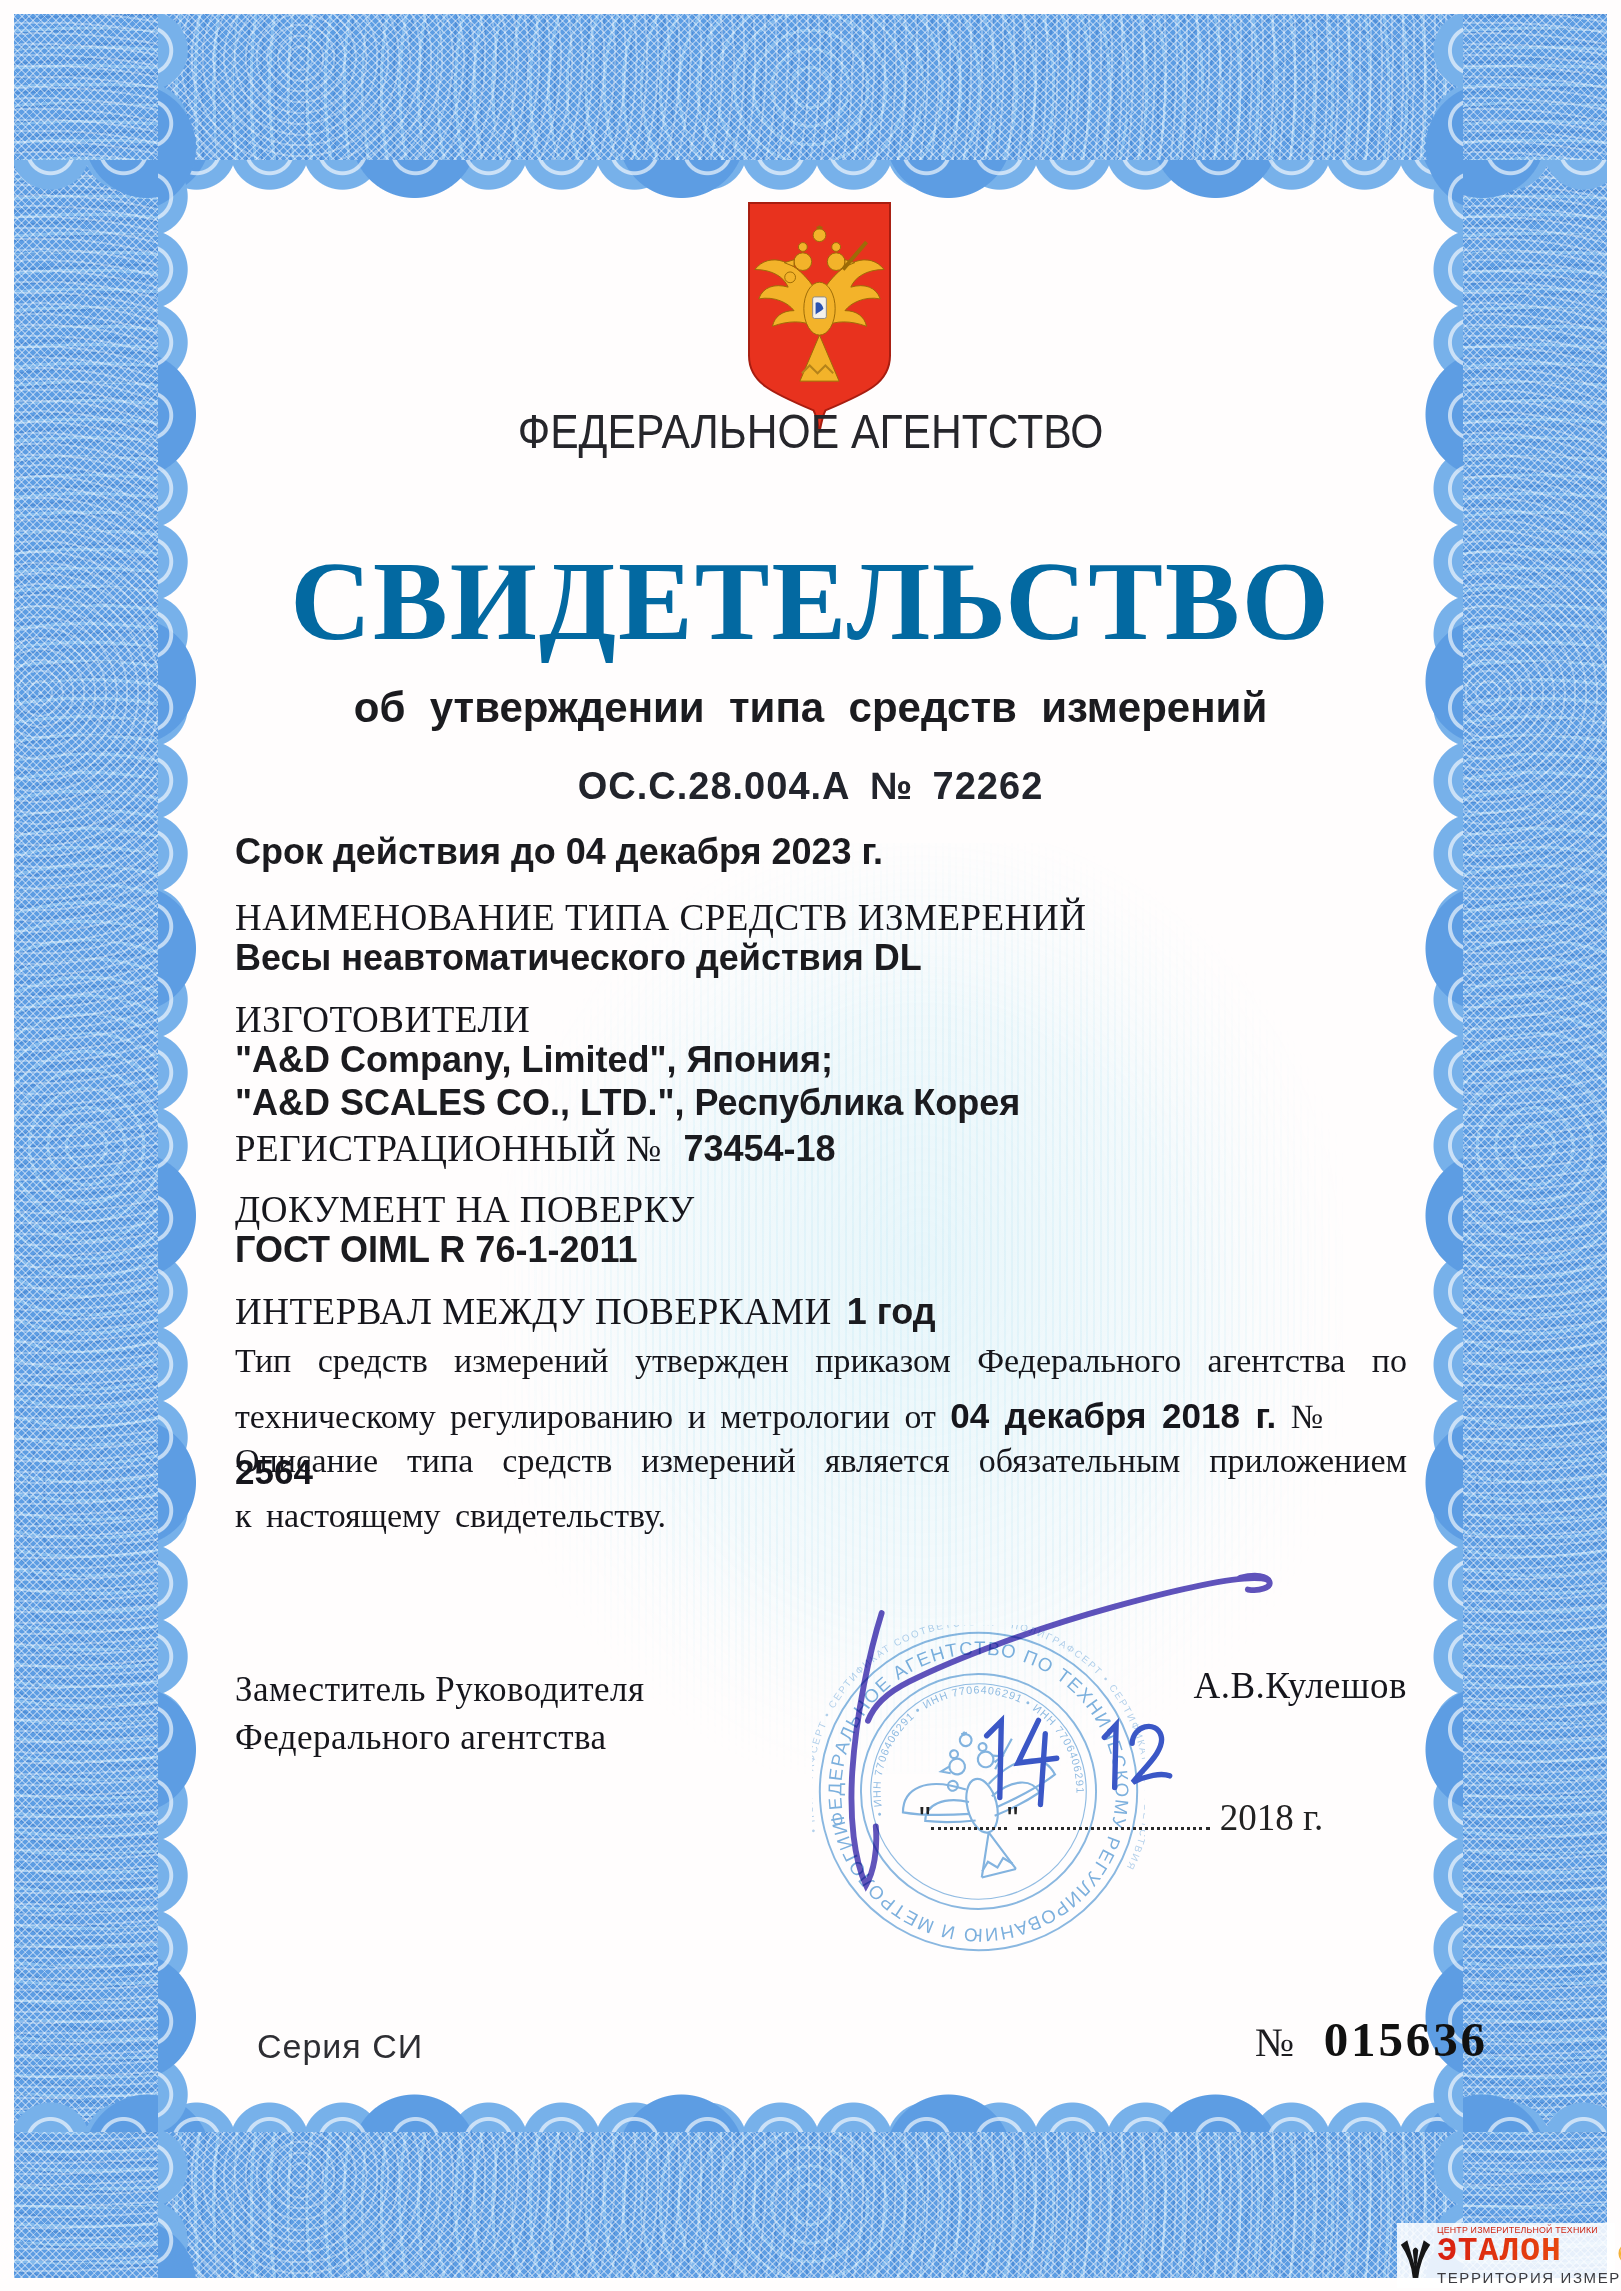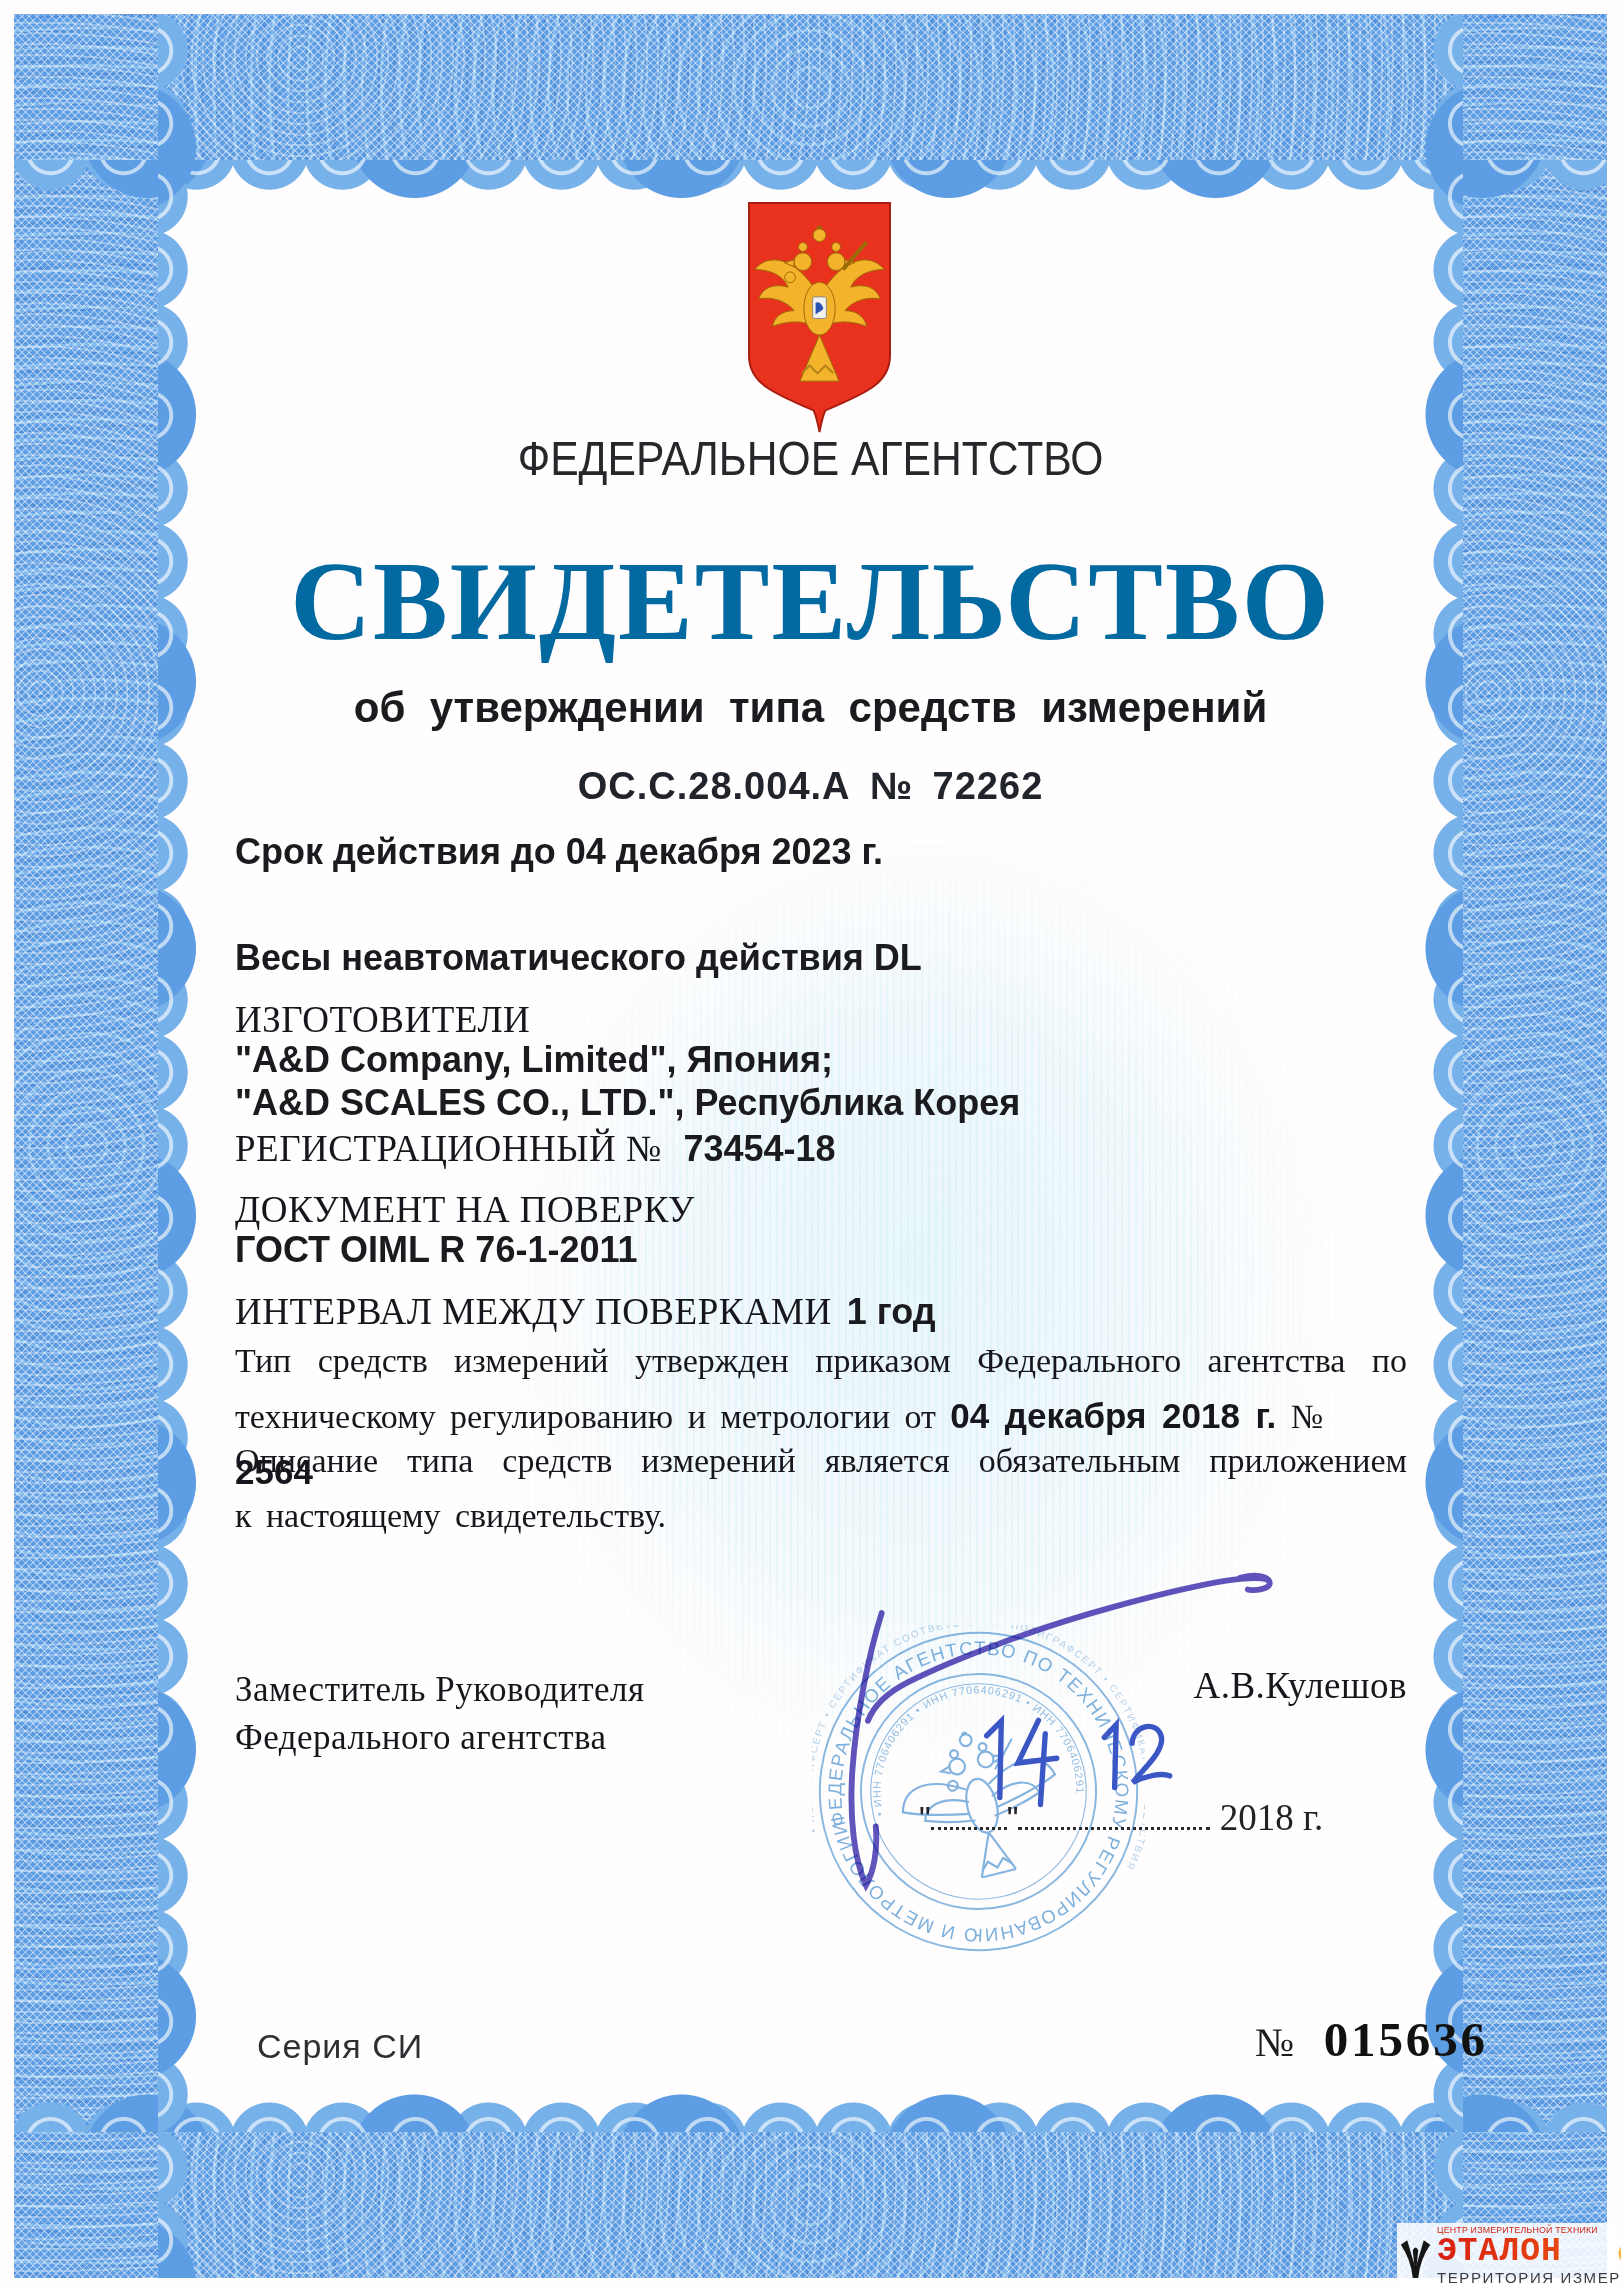"ФЕДЕРАЛЬНОЕ АГЕНТСТВО" div.centered { top: 430px -> 403px }
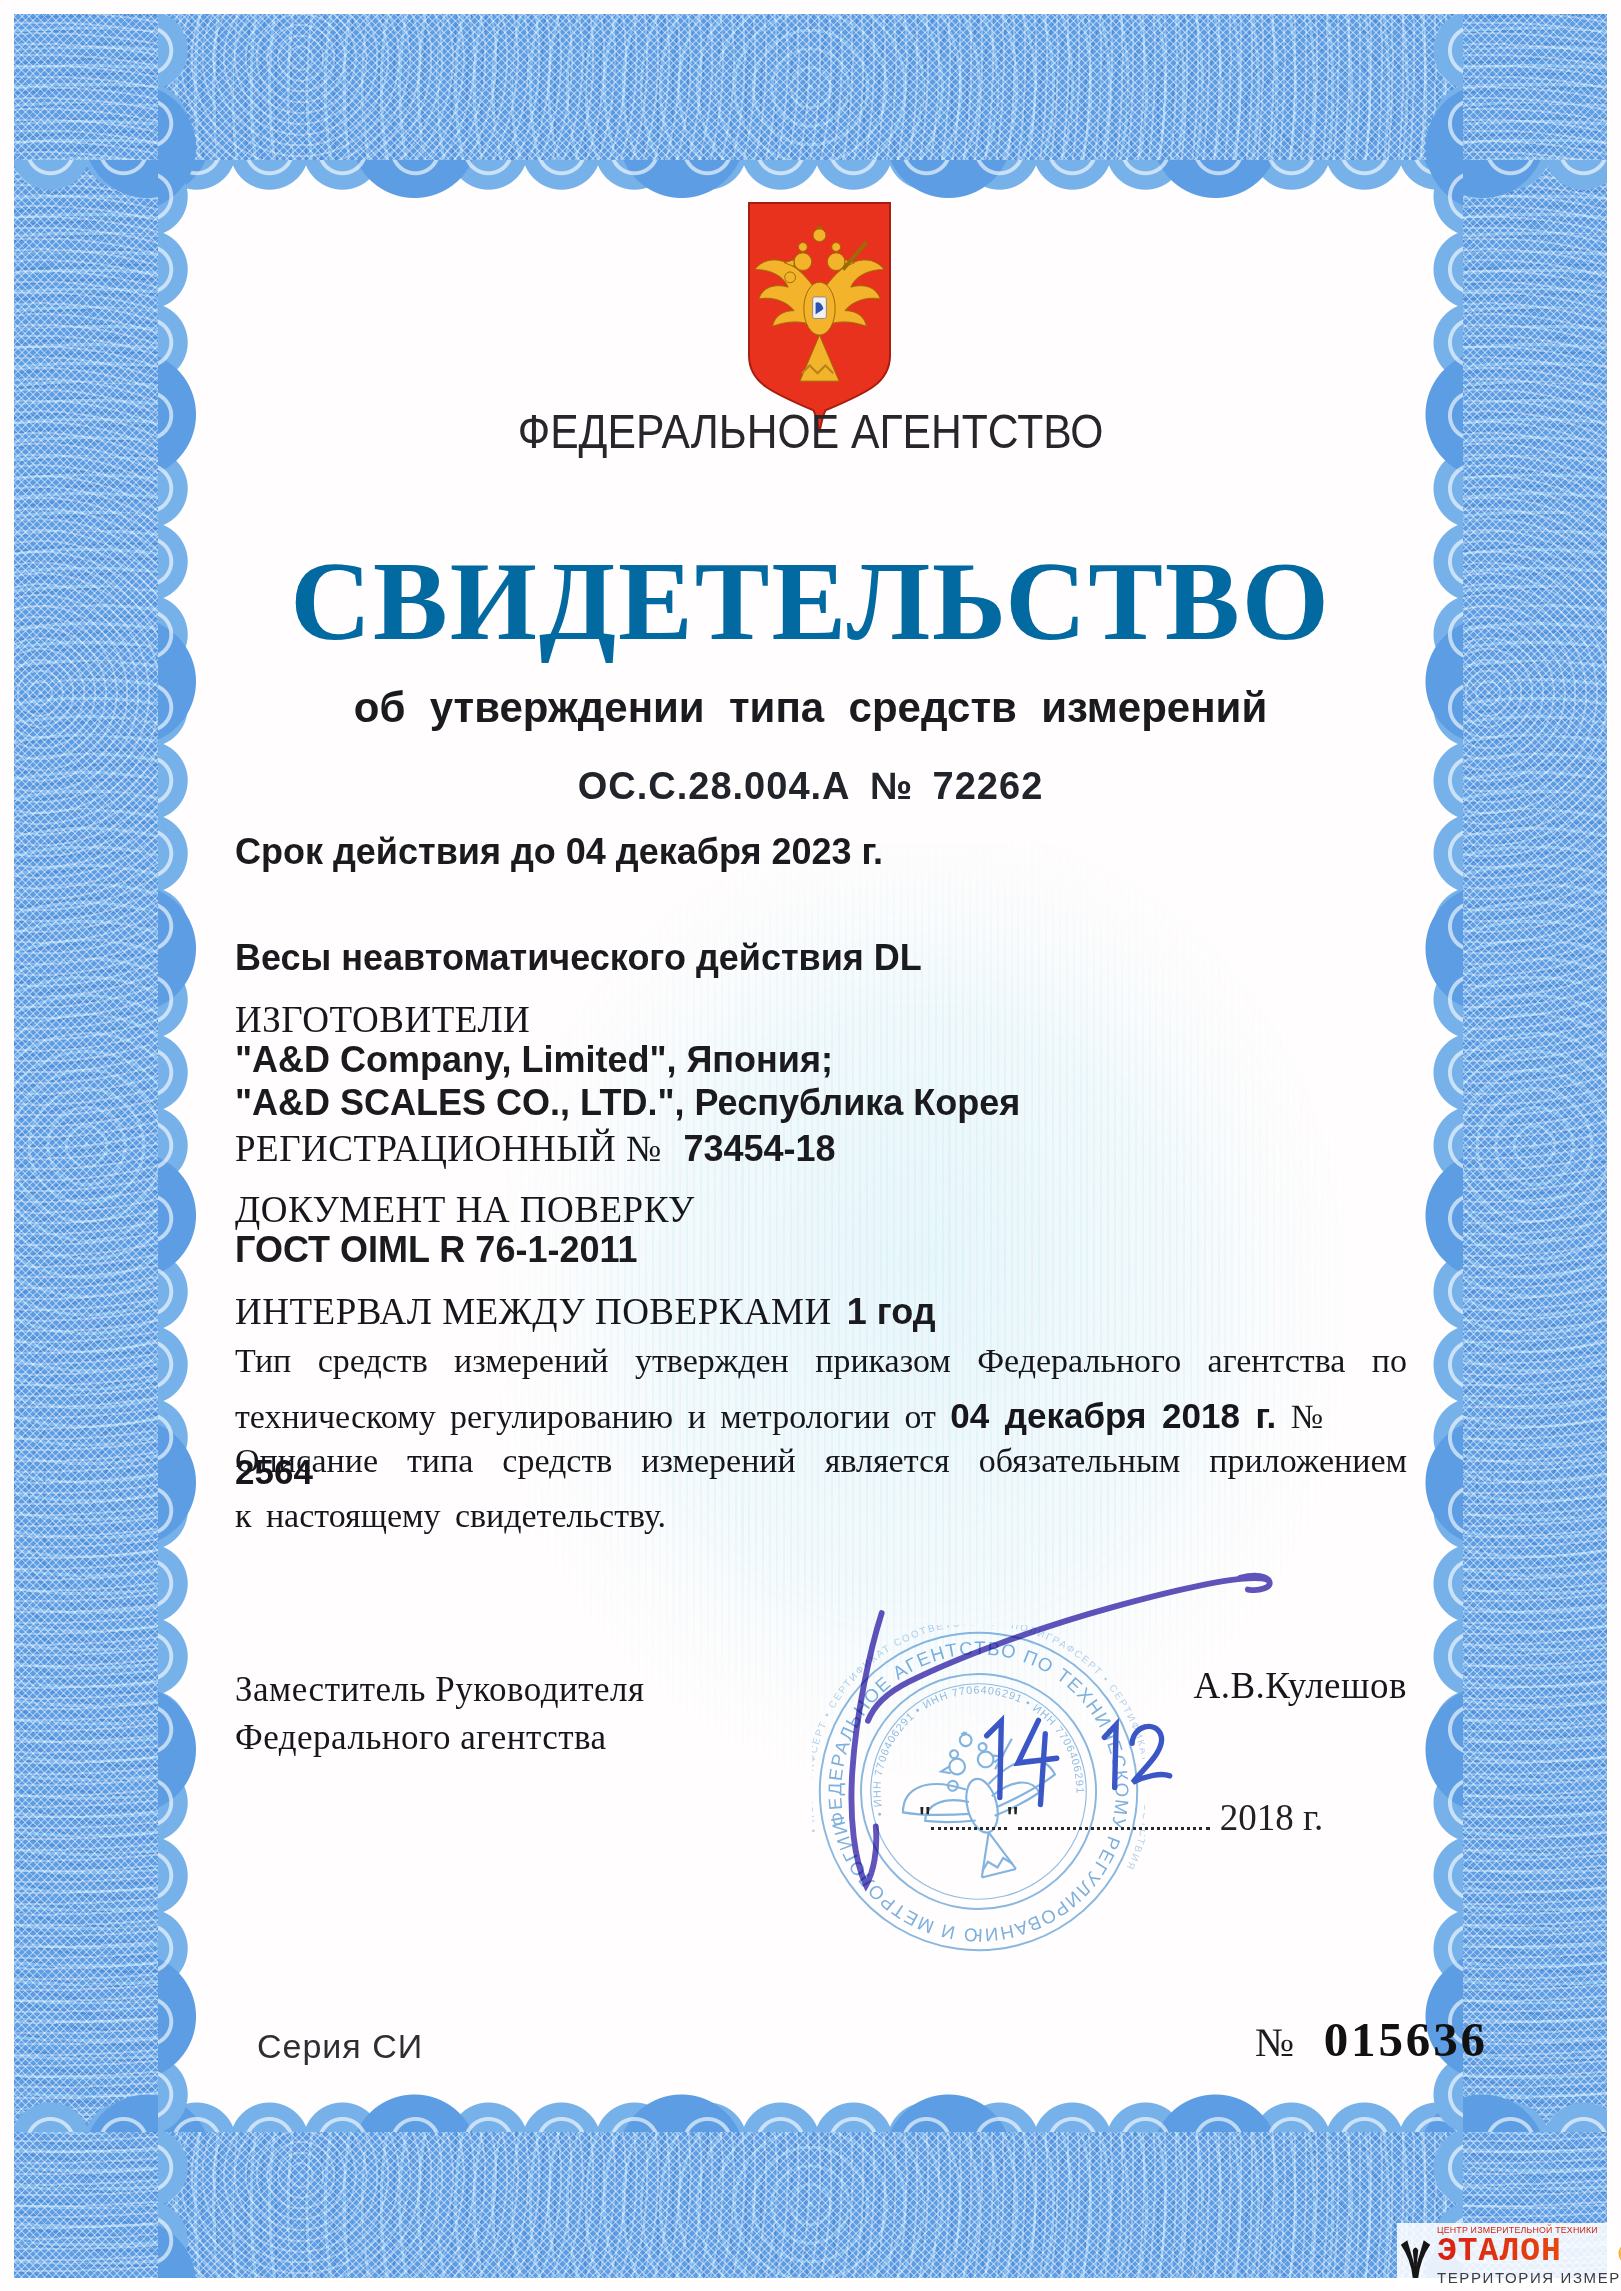"НАИМЕНОВАНИЕ ТИПА СРЕДСТВ ИЗМЕРЕНИЙ" div.block { html: none -> <div>НАИМЕНОВАНИЕ ТИПА СРЕДСТВ ИЗМЕРЕНИЙ</div> }
